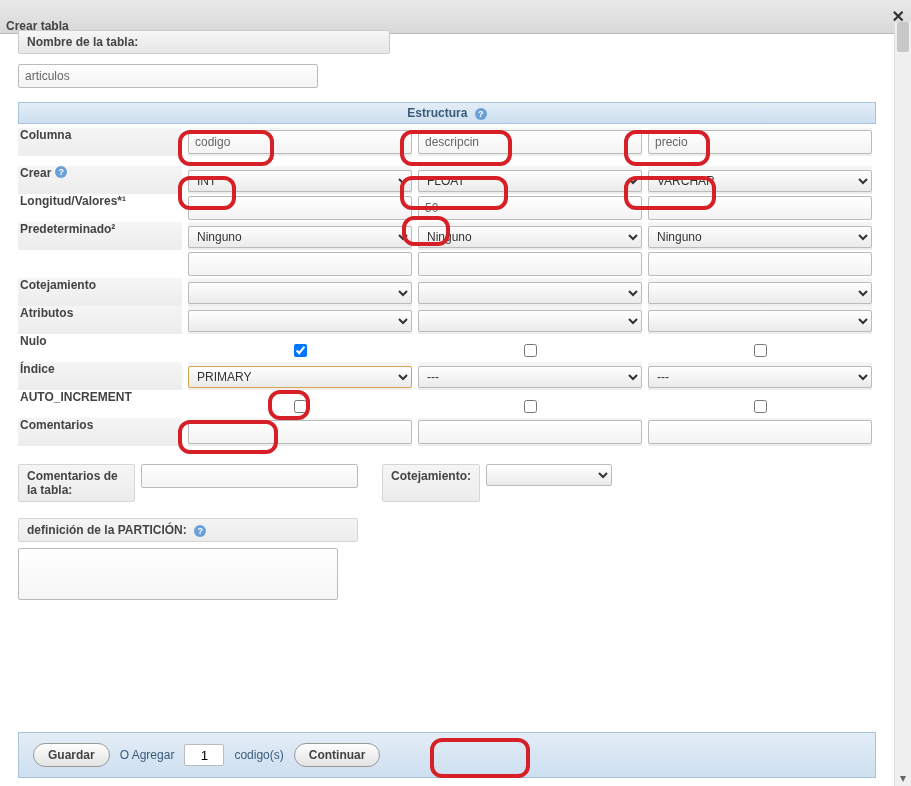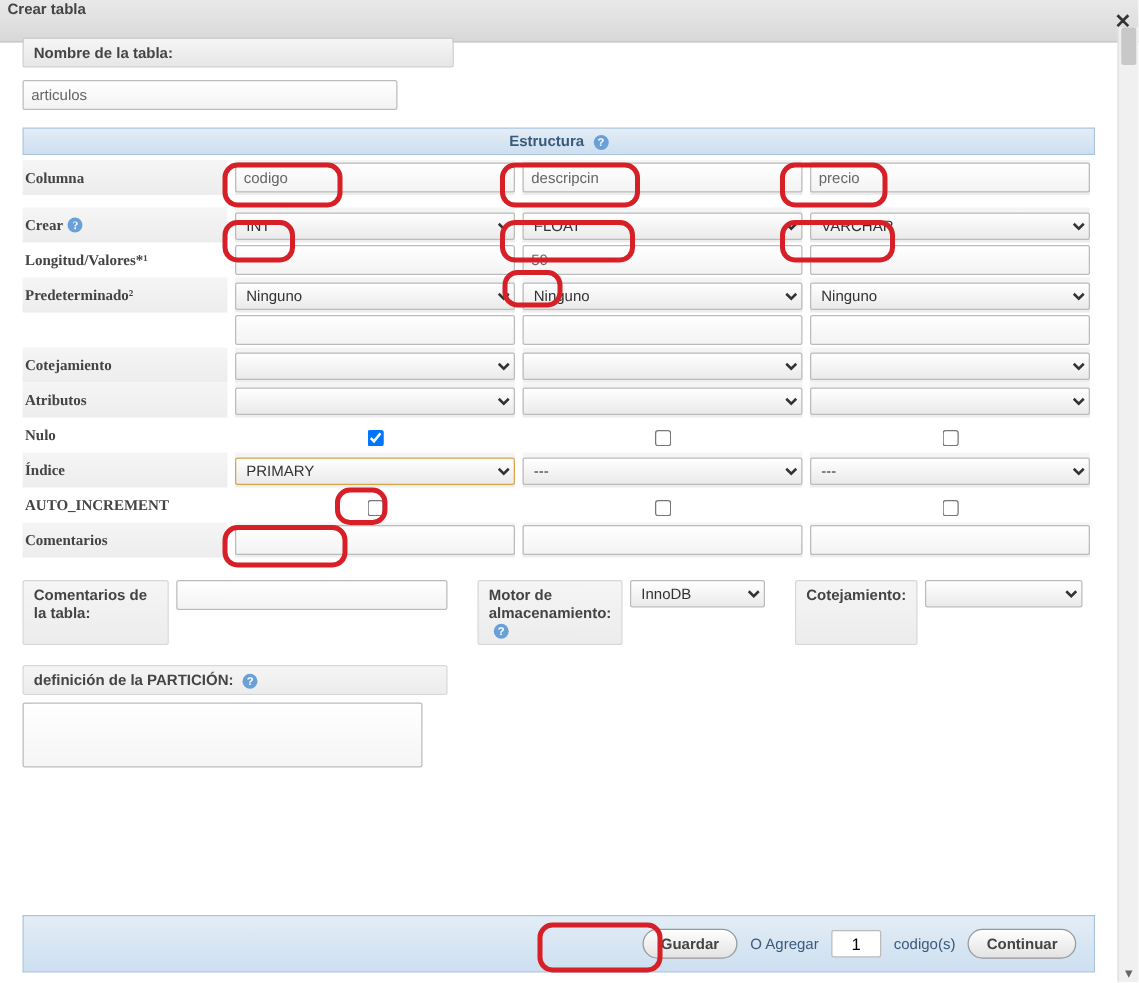"Crear tabla" .titlebar { align-items: flex-start -> flex-end }
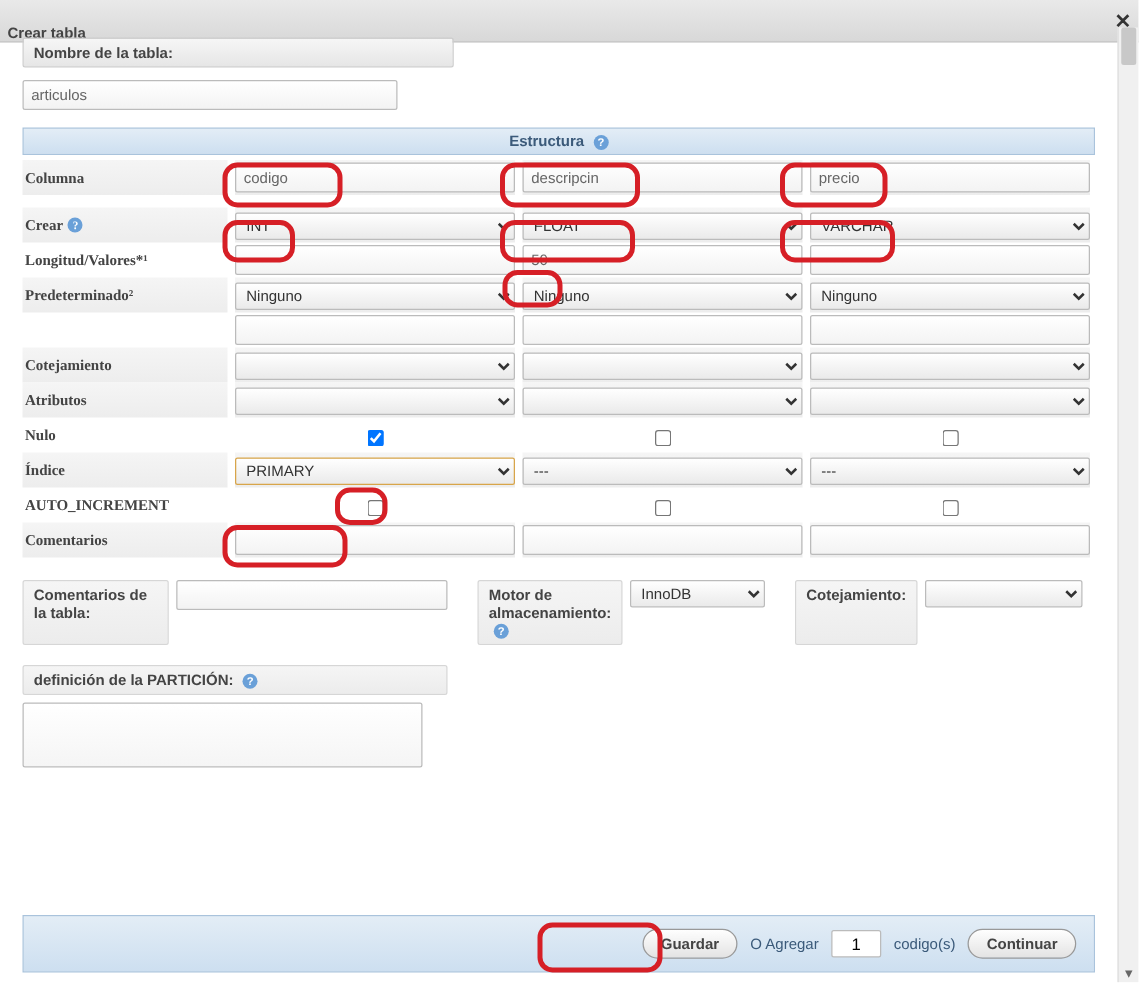"Nombre de la tabla:" .label-bar-wide { width: 345px -> 372px }
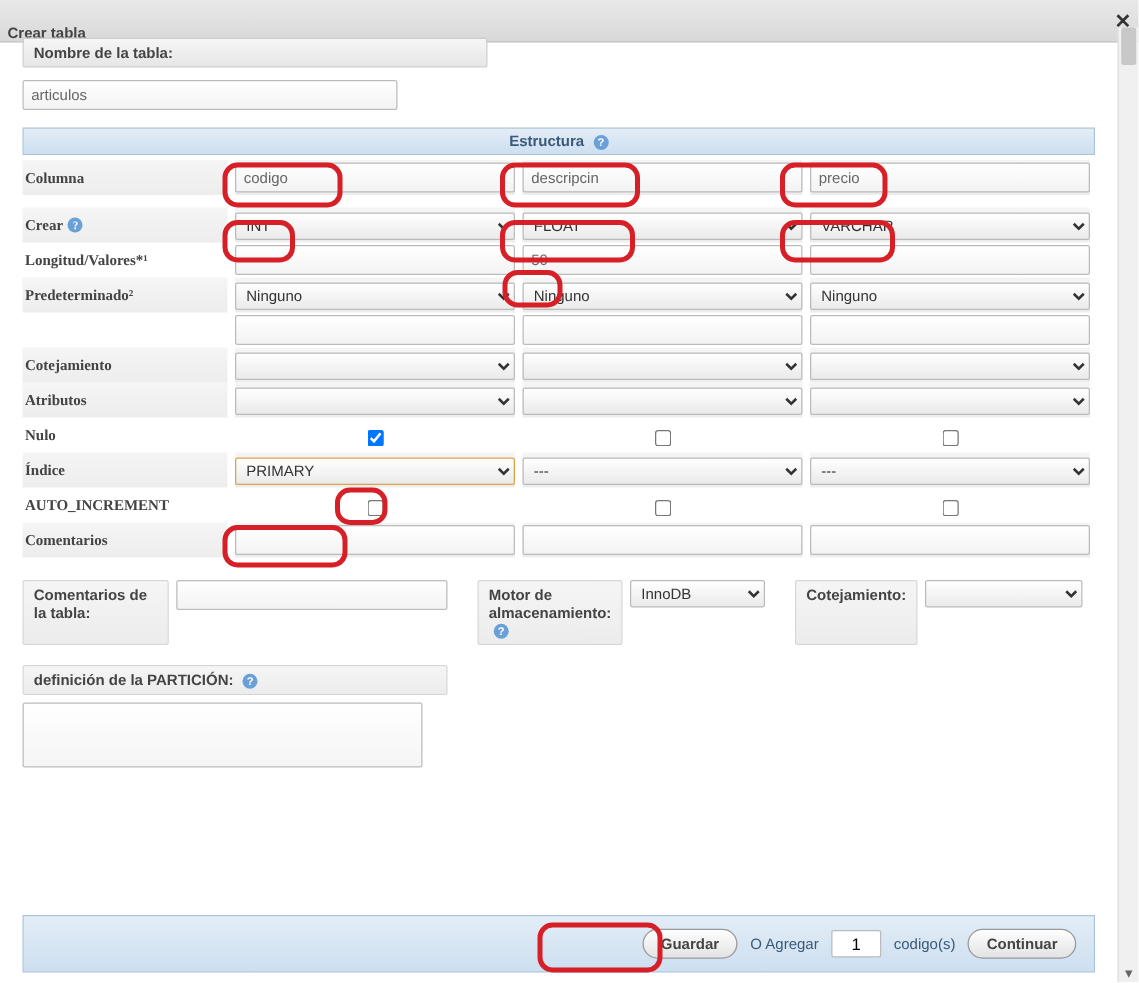"Columna" .lbl { align-items: center -> flex-start; font-family: Liberation Serif, serif -> none }
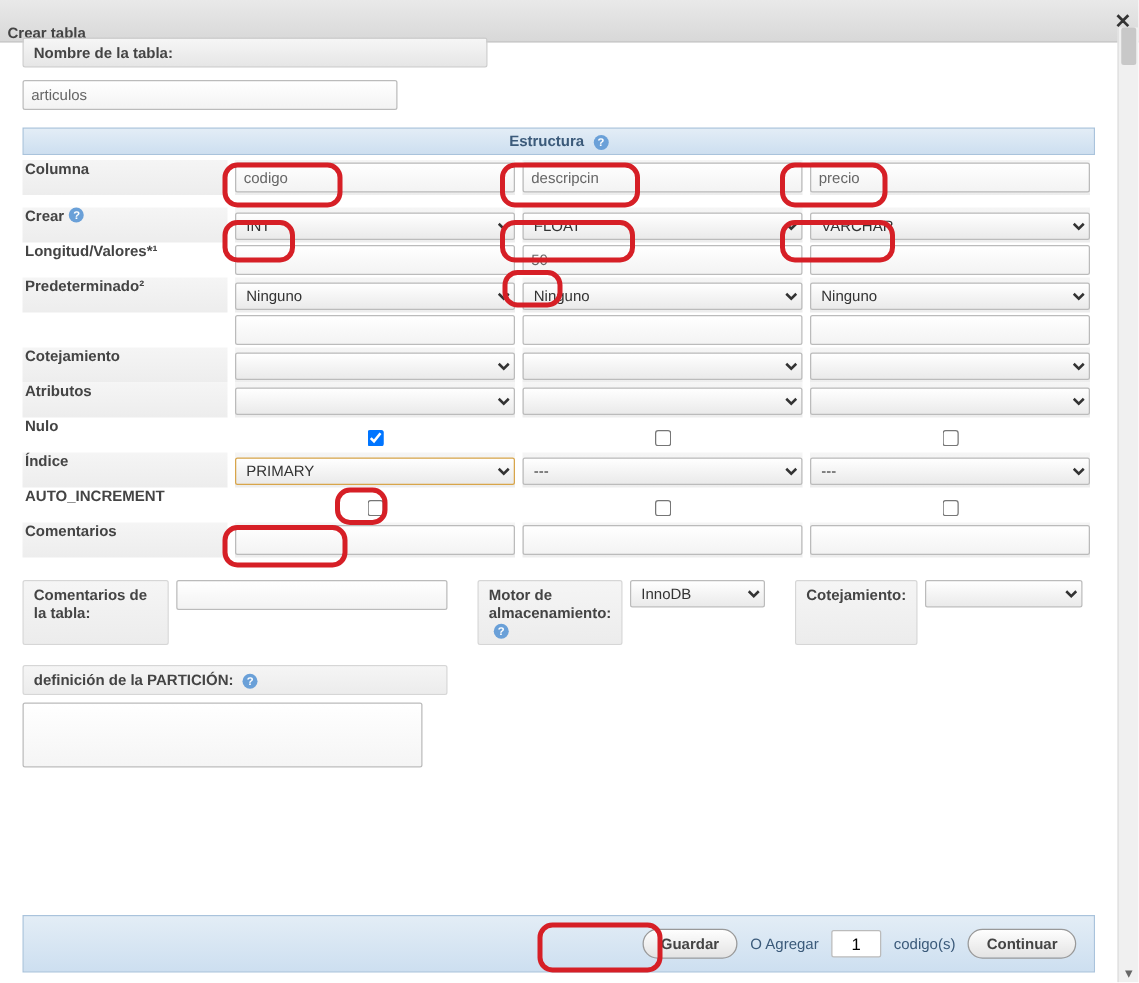"Motor de almacenamiento: ?" div.bottom-col { html: <div> <div><span>Motor de almacenamiento:</span> <span>?</span></div> <select><option>InnoDB</option></select> </div> -> none }
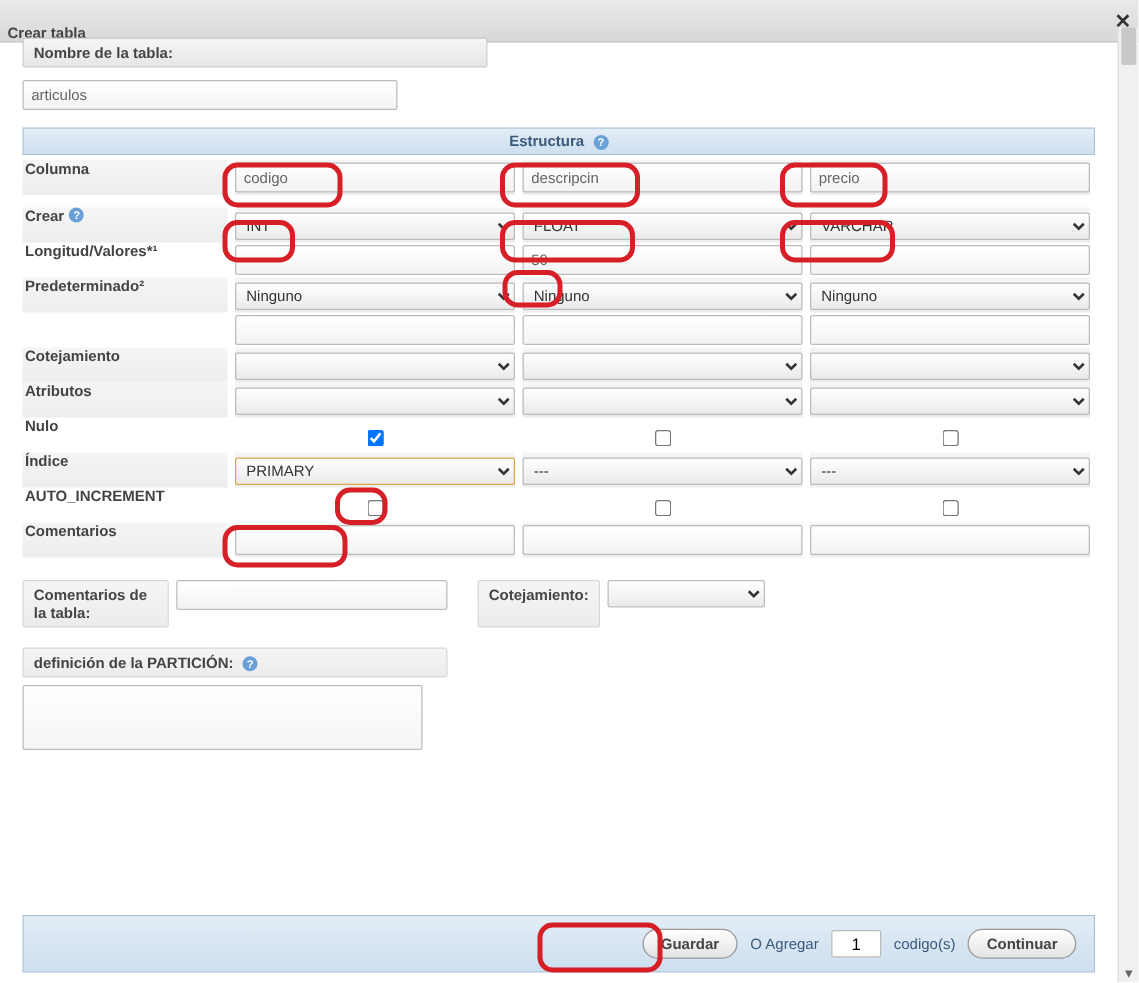"Guardar" .footer { justify-content: flex-end -> flex-start }
